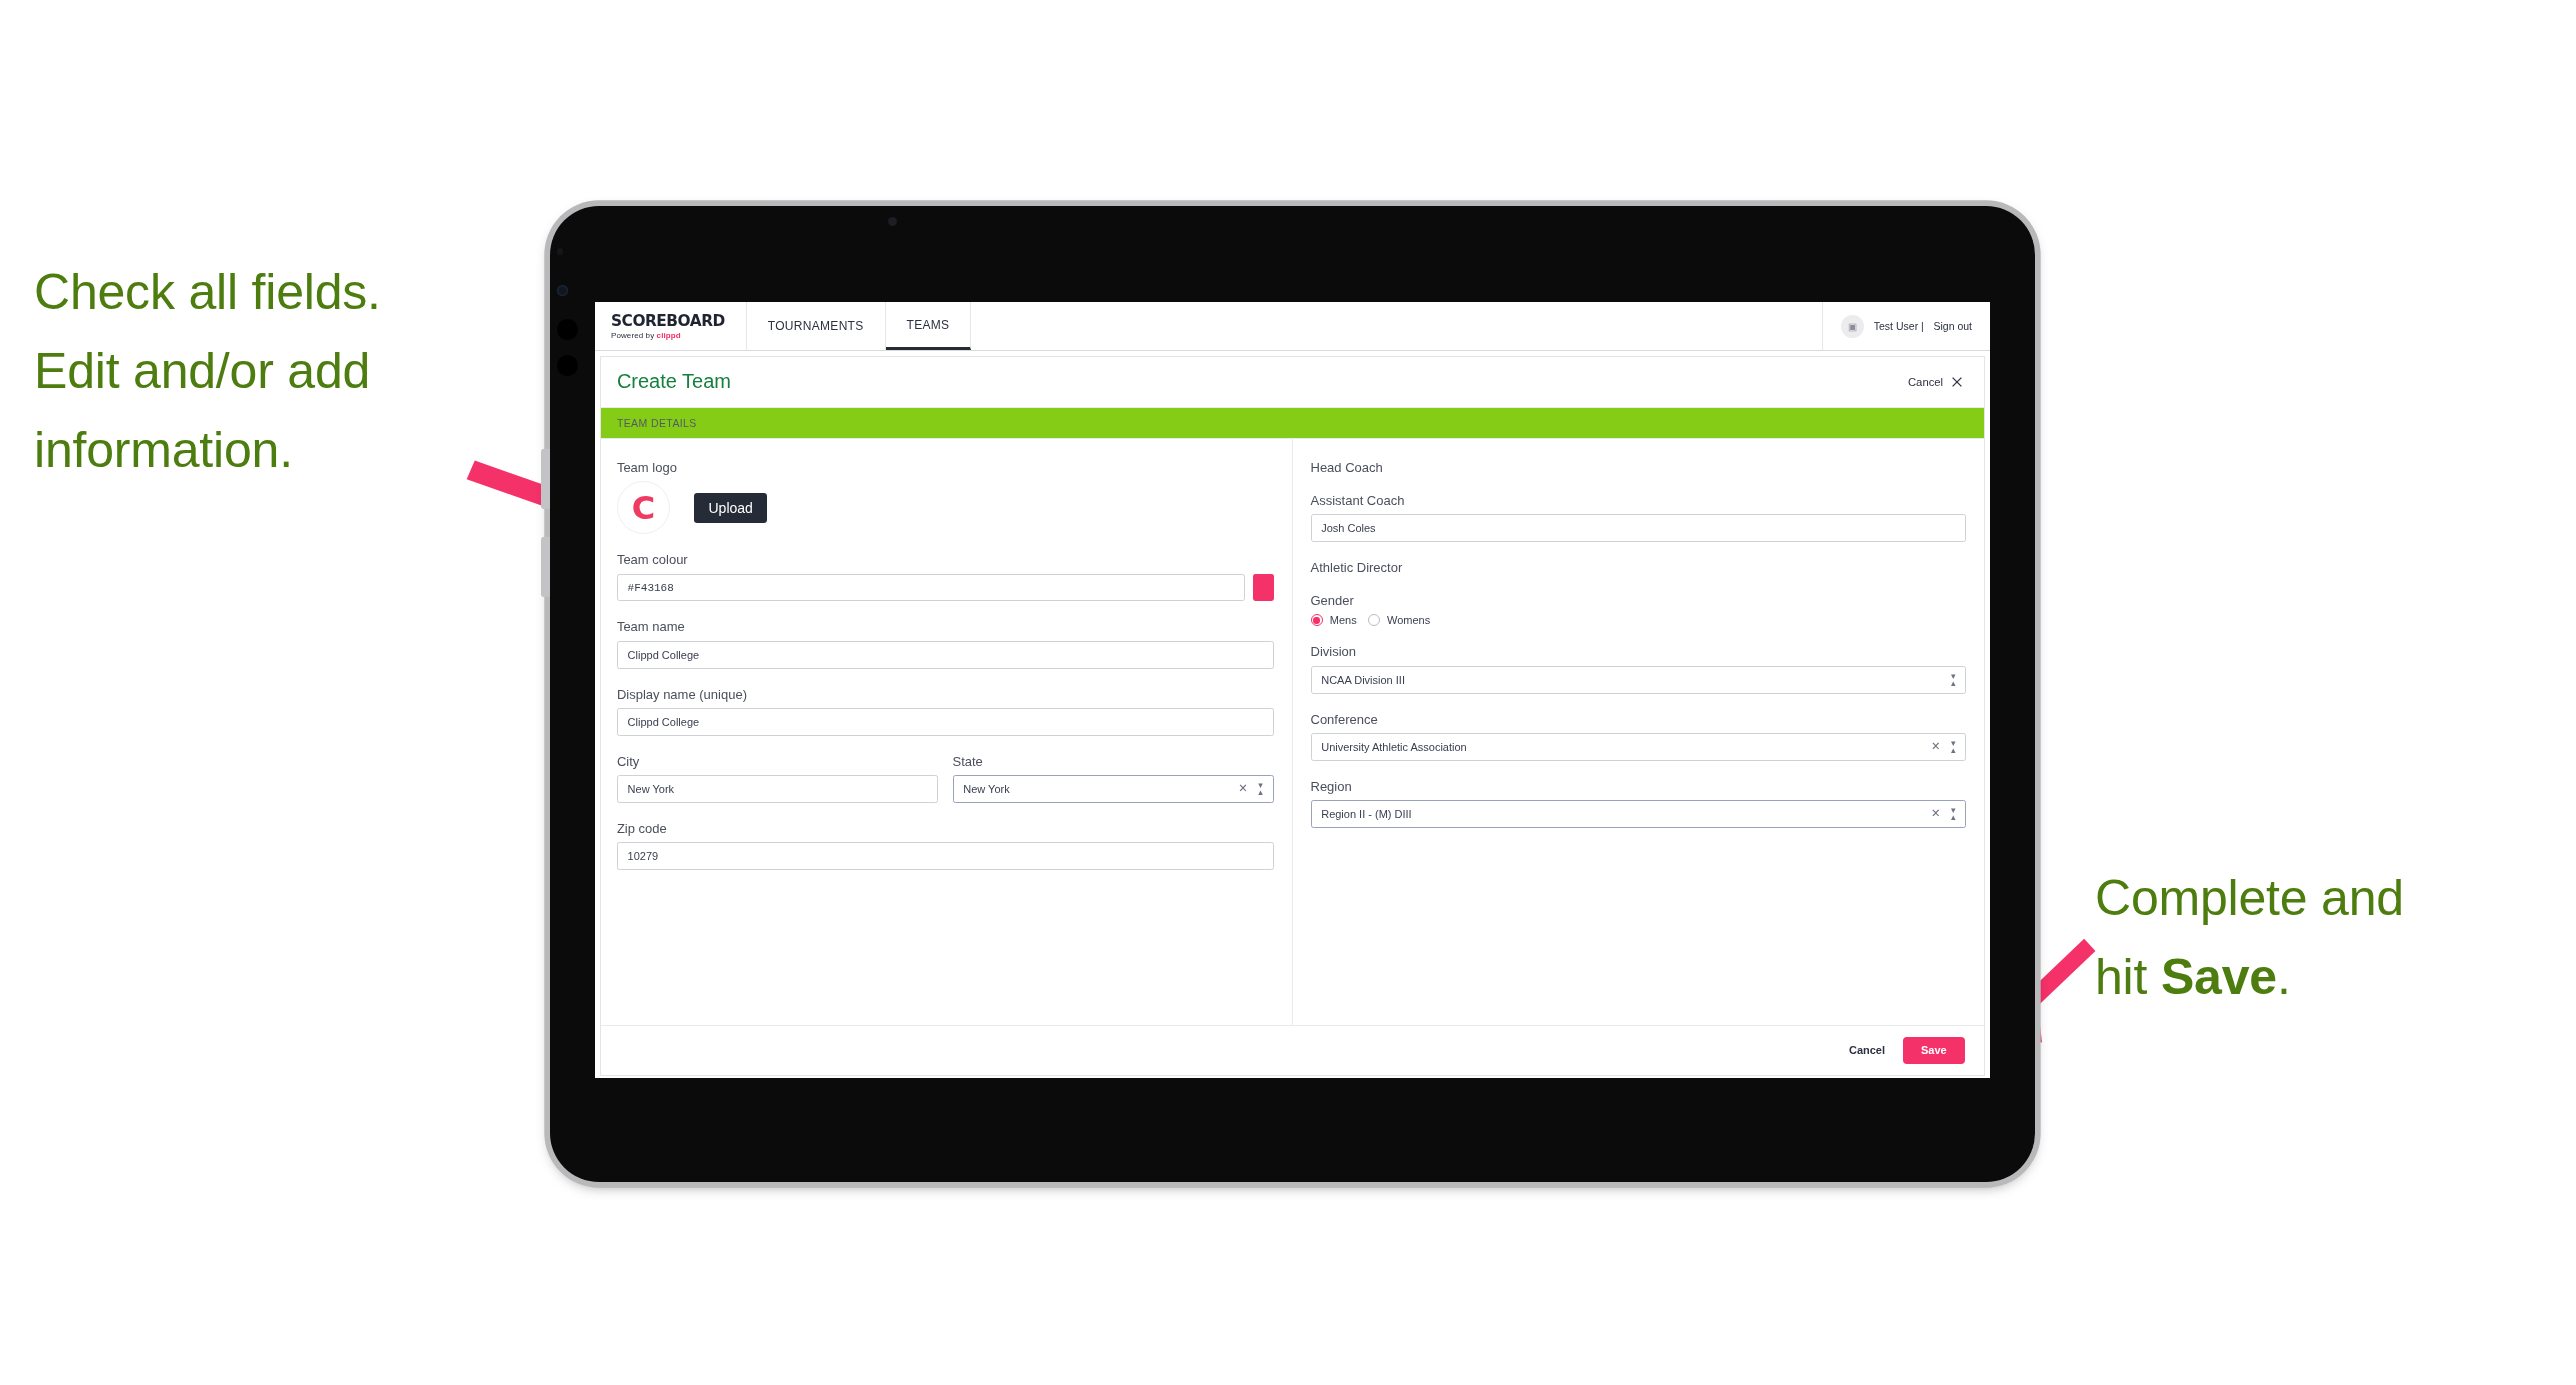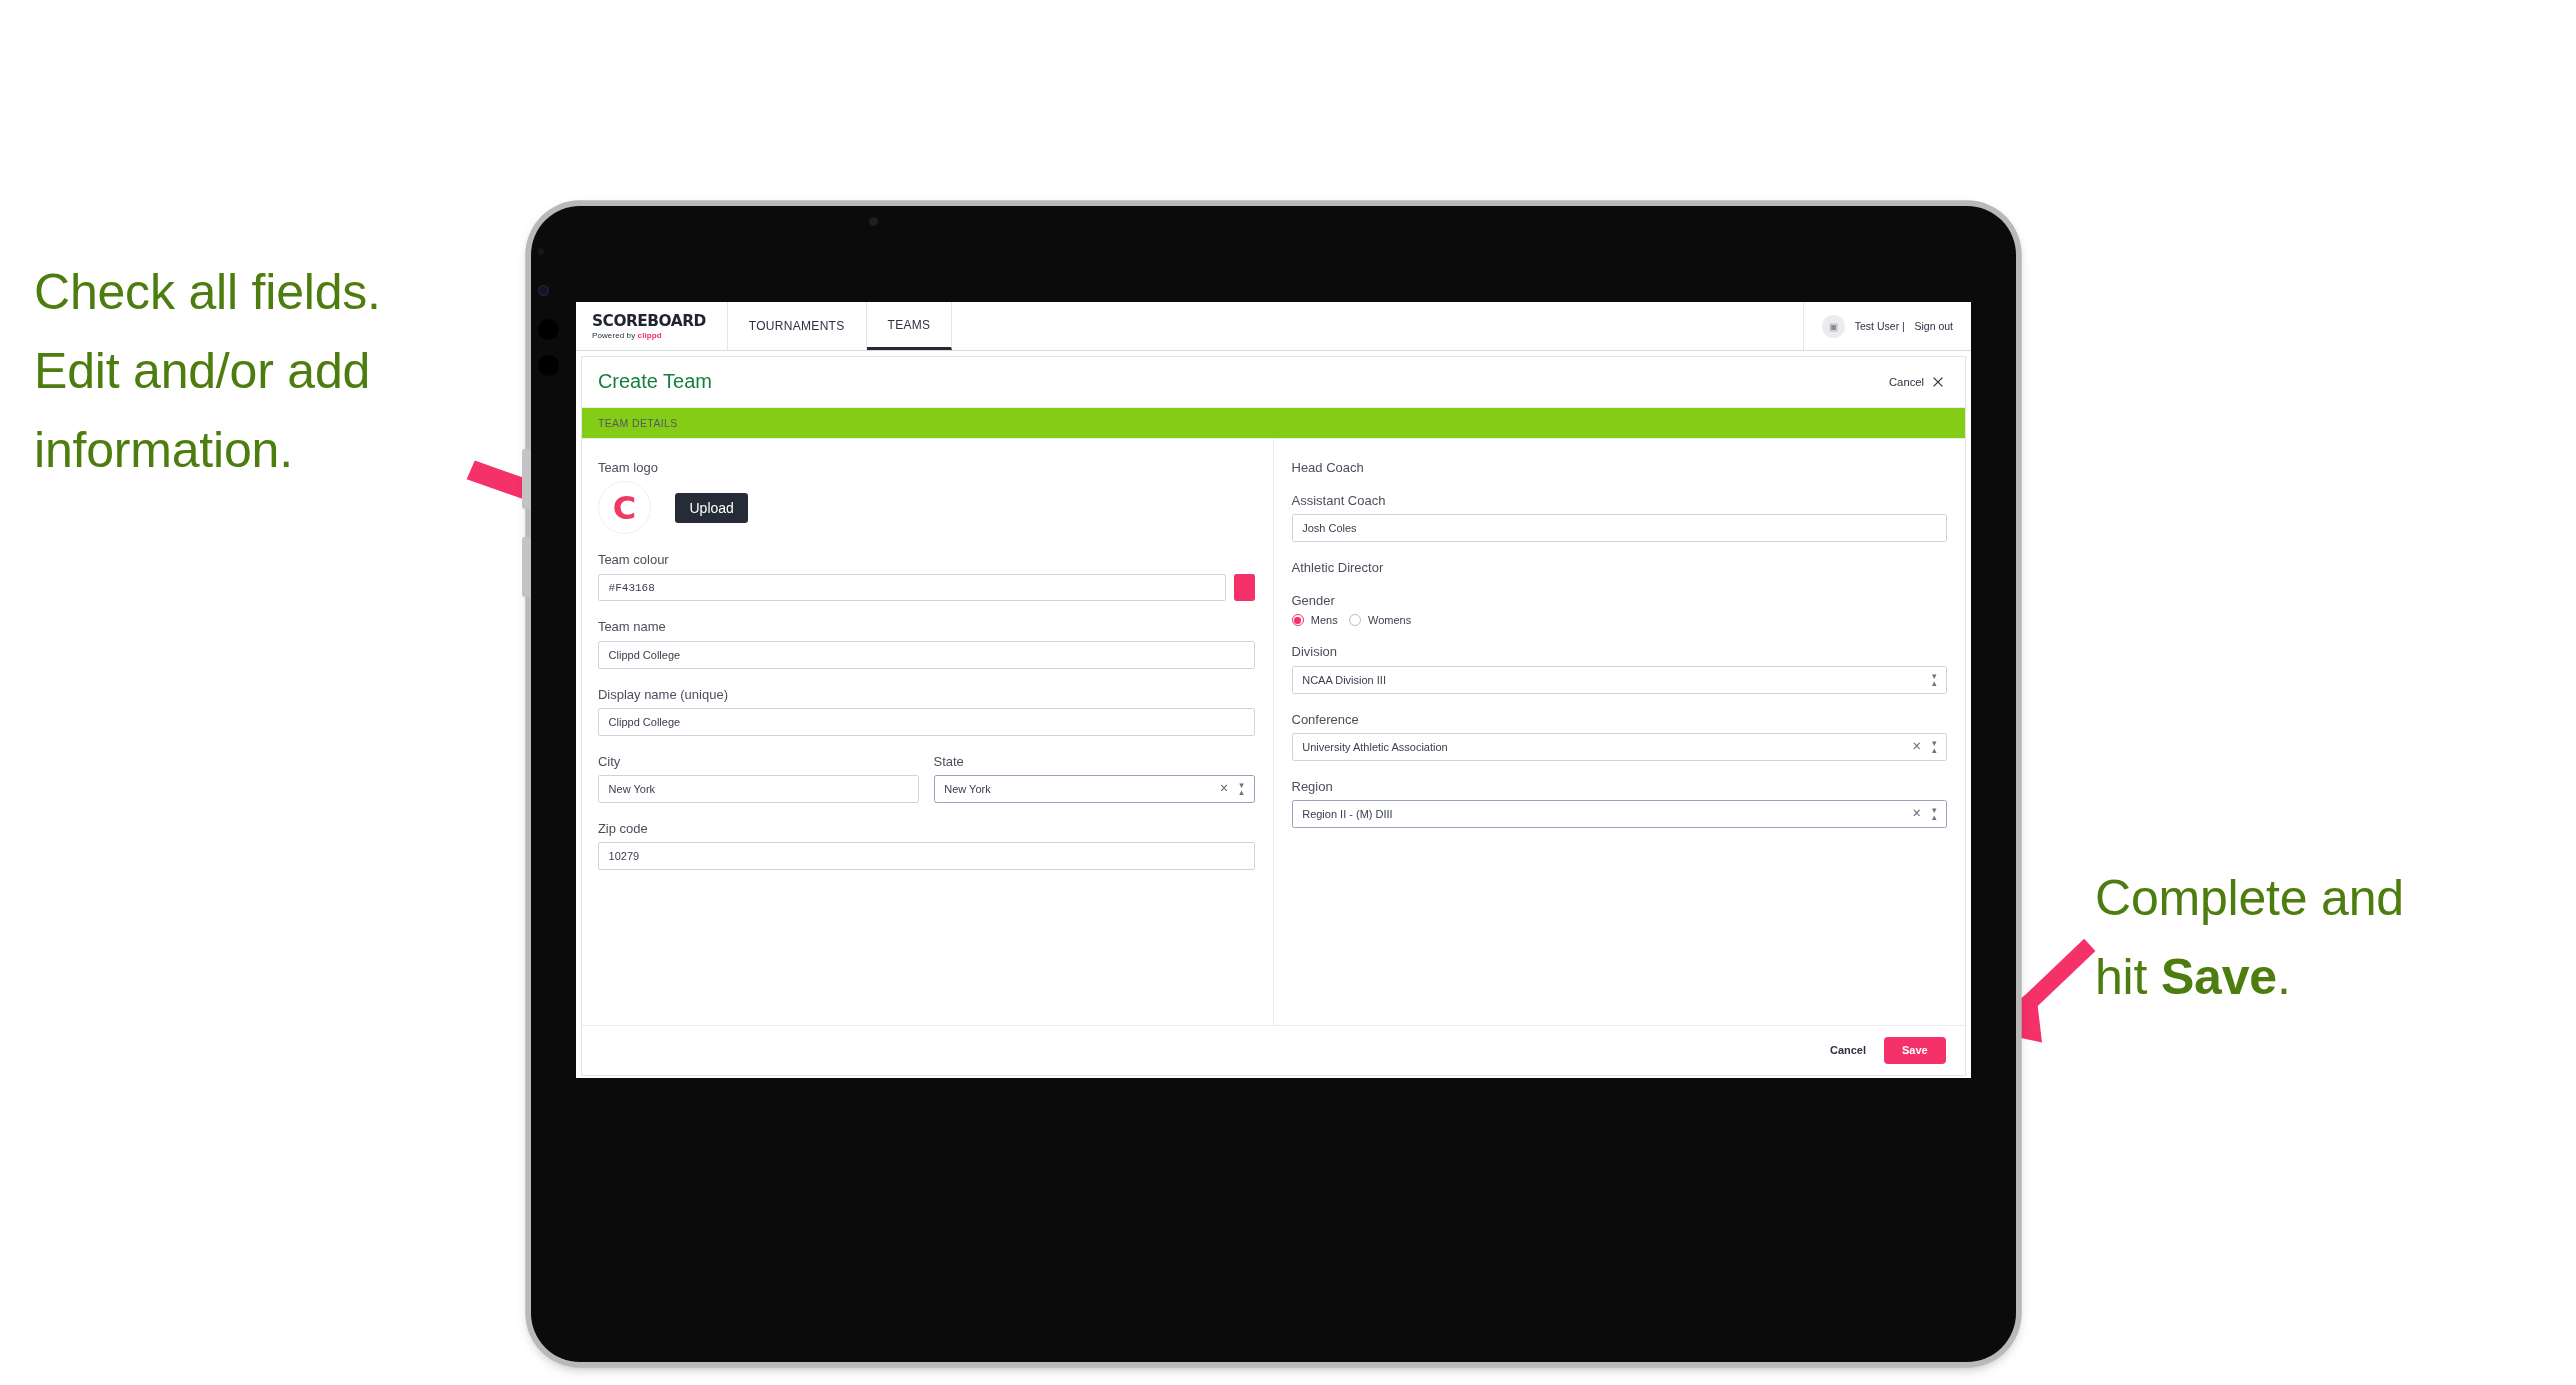"SCOREBOARD" #tablet { height: 1156px -> 976px; left: 531px -> 550px }
